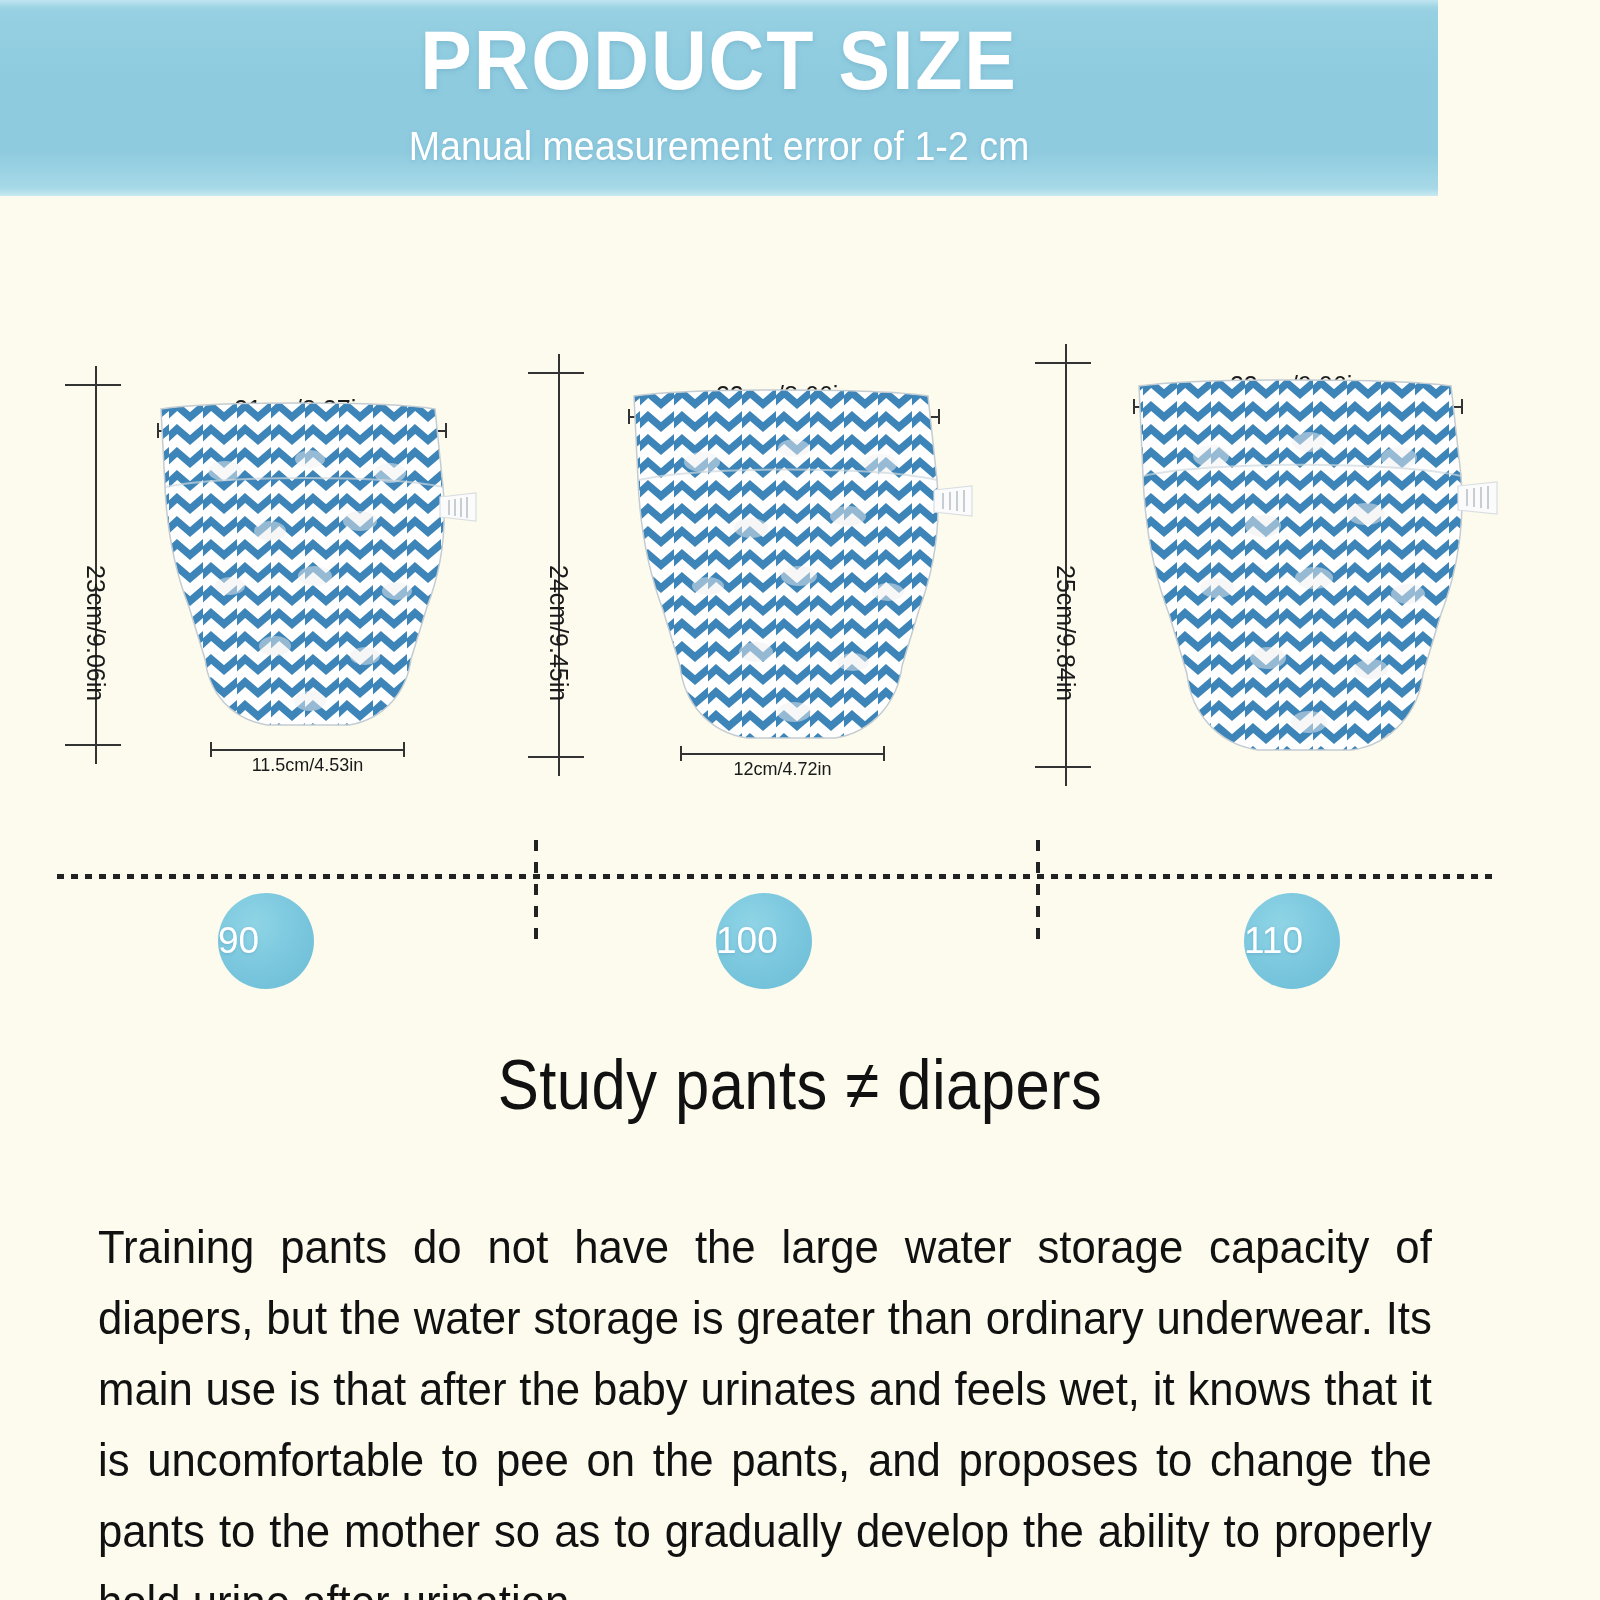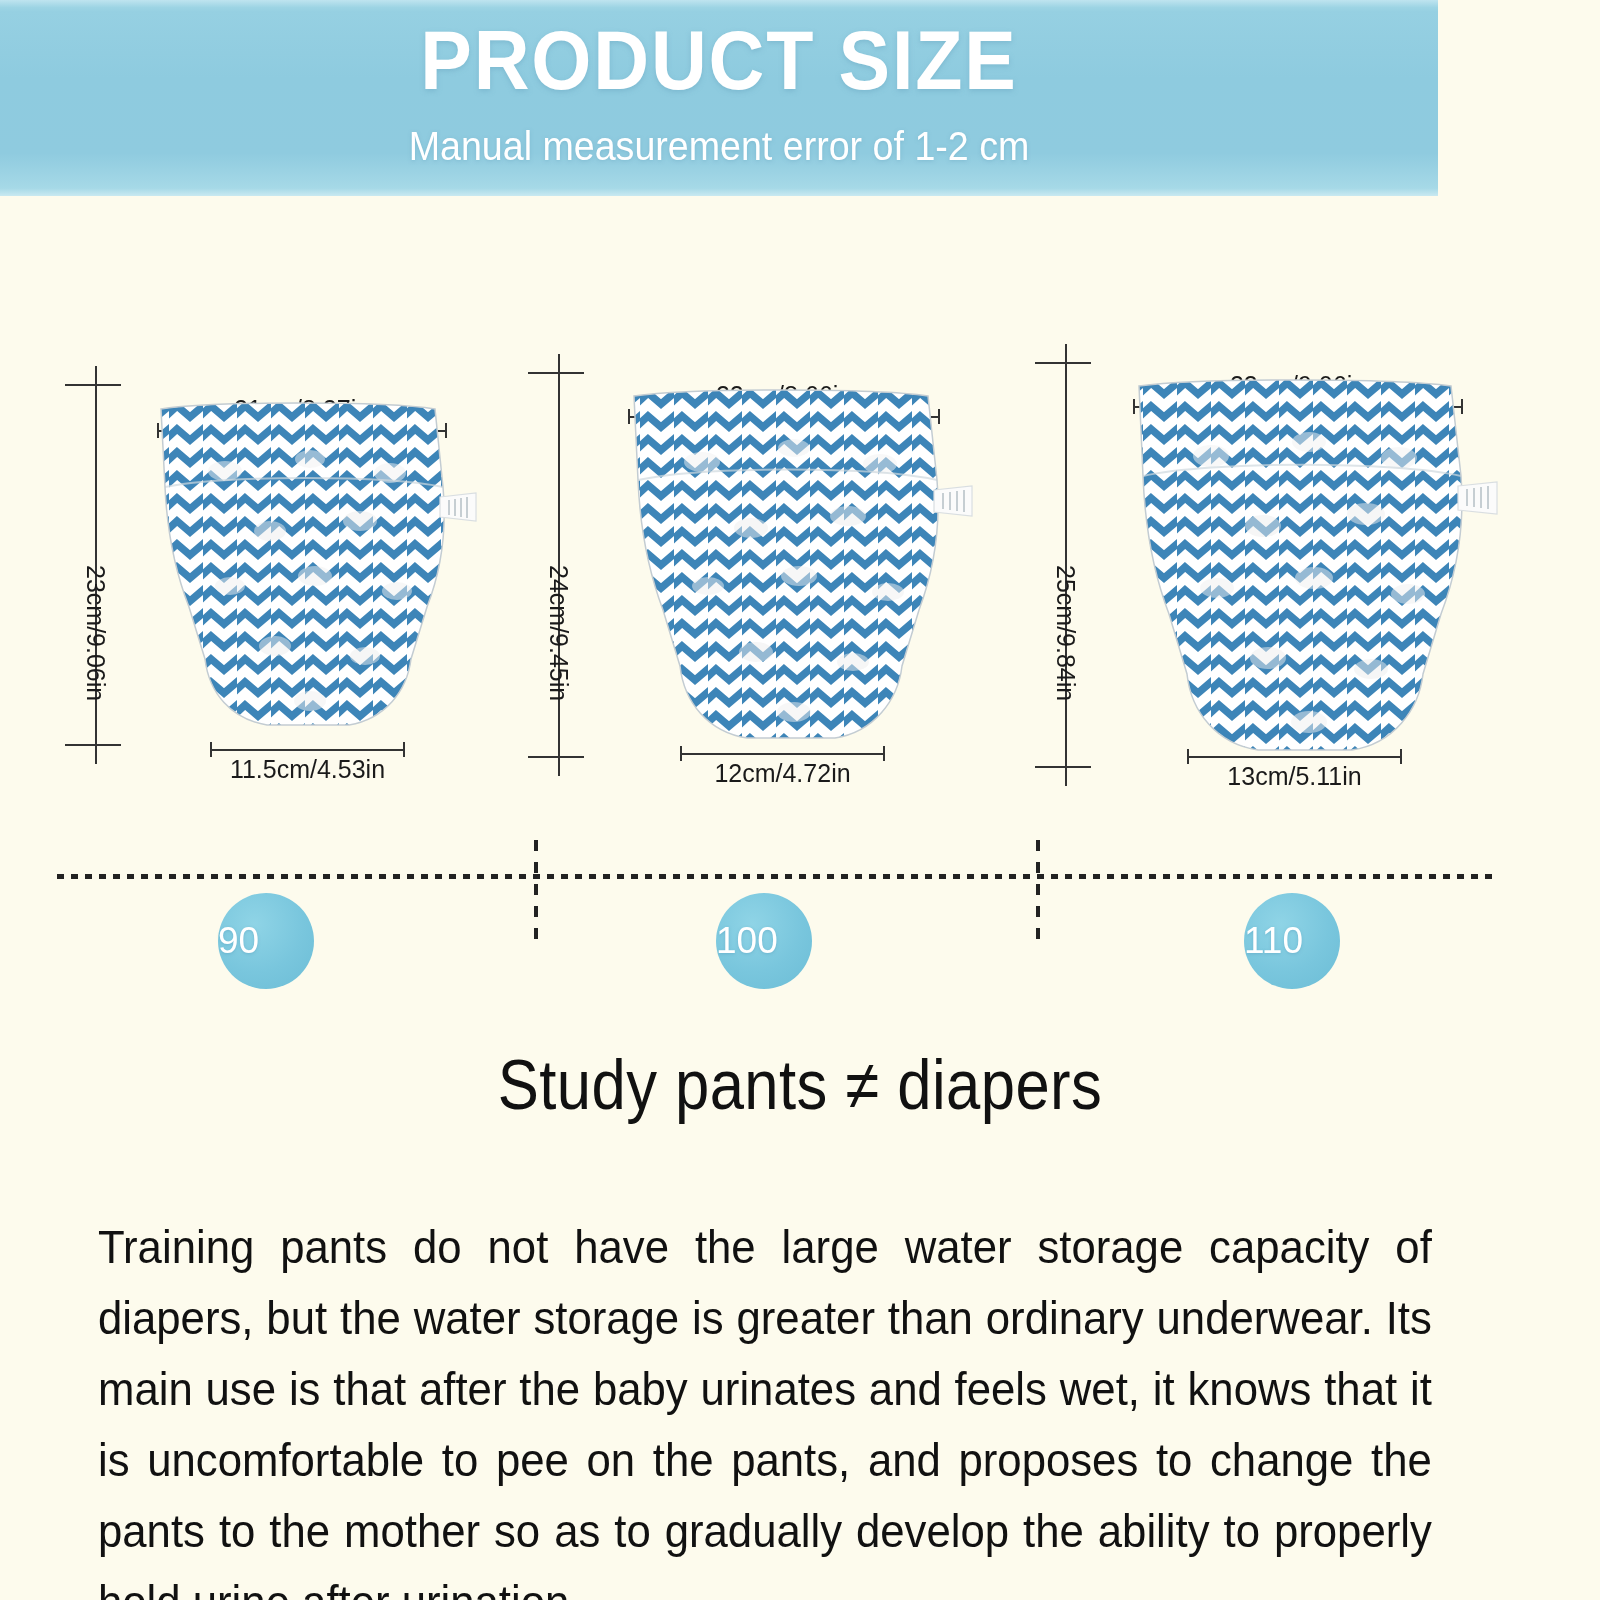"11.5cm/4.53in" .dim-bottom .dim-label { font-size: 25px -> 18px }
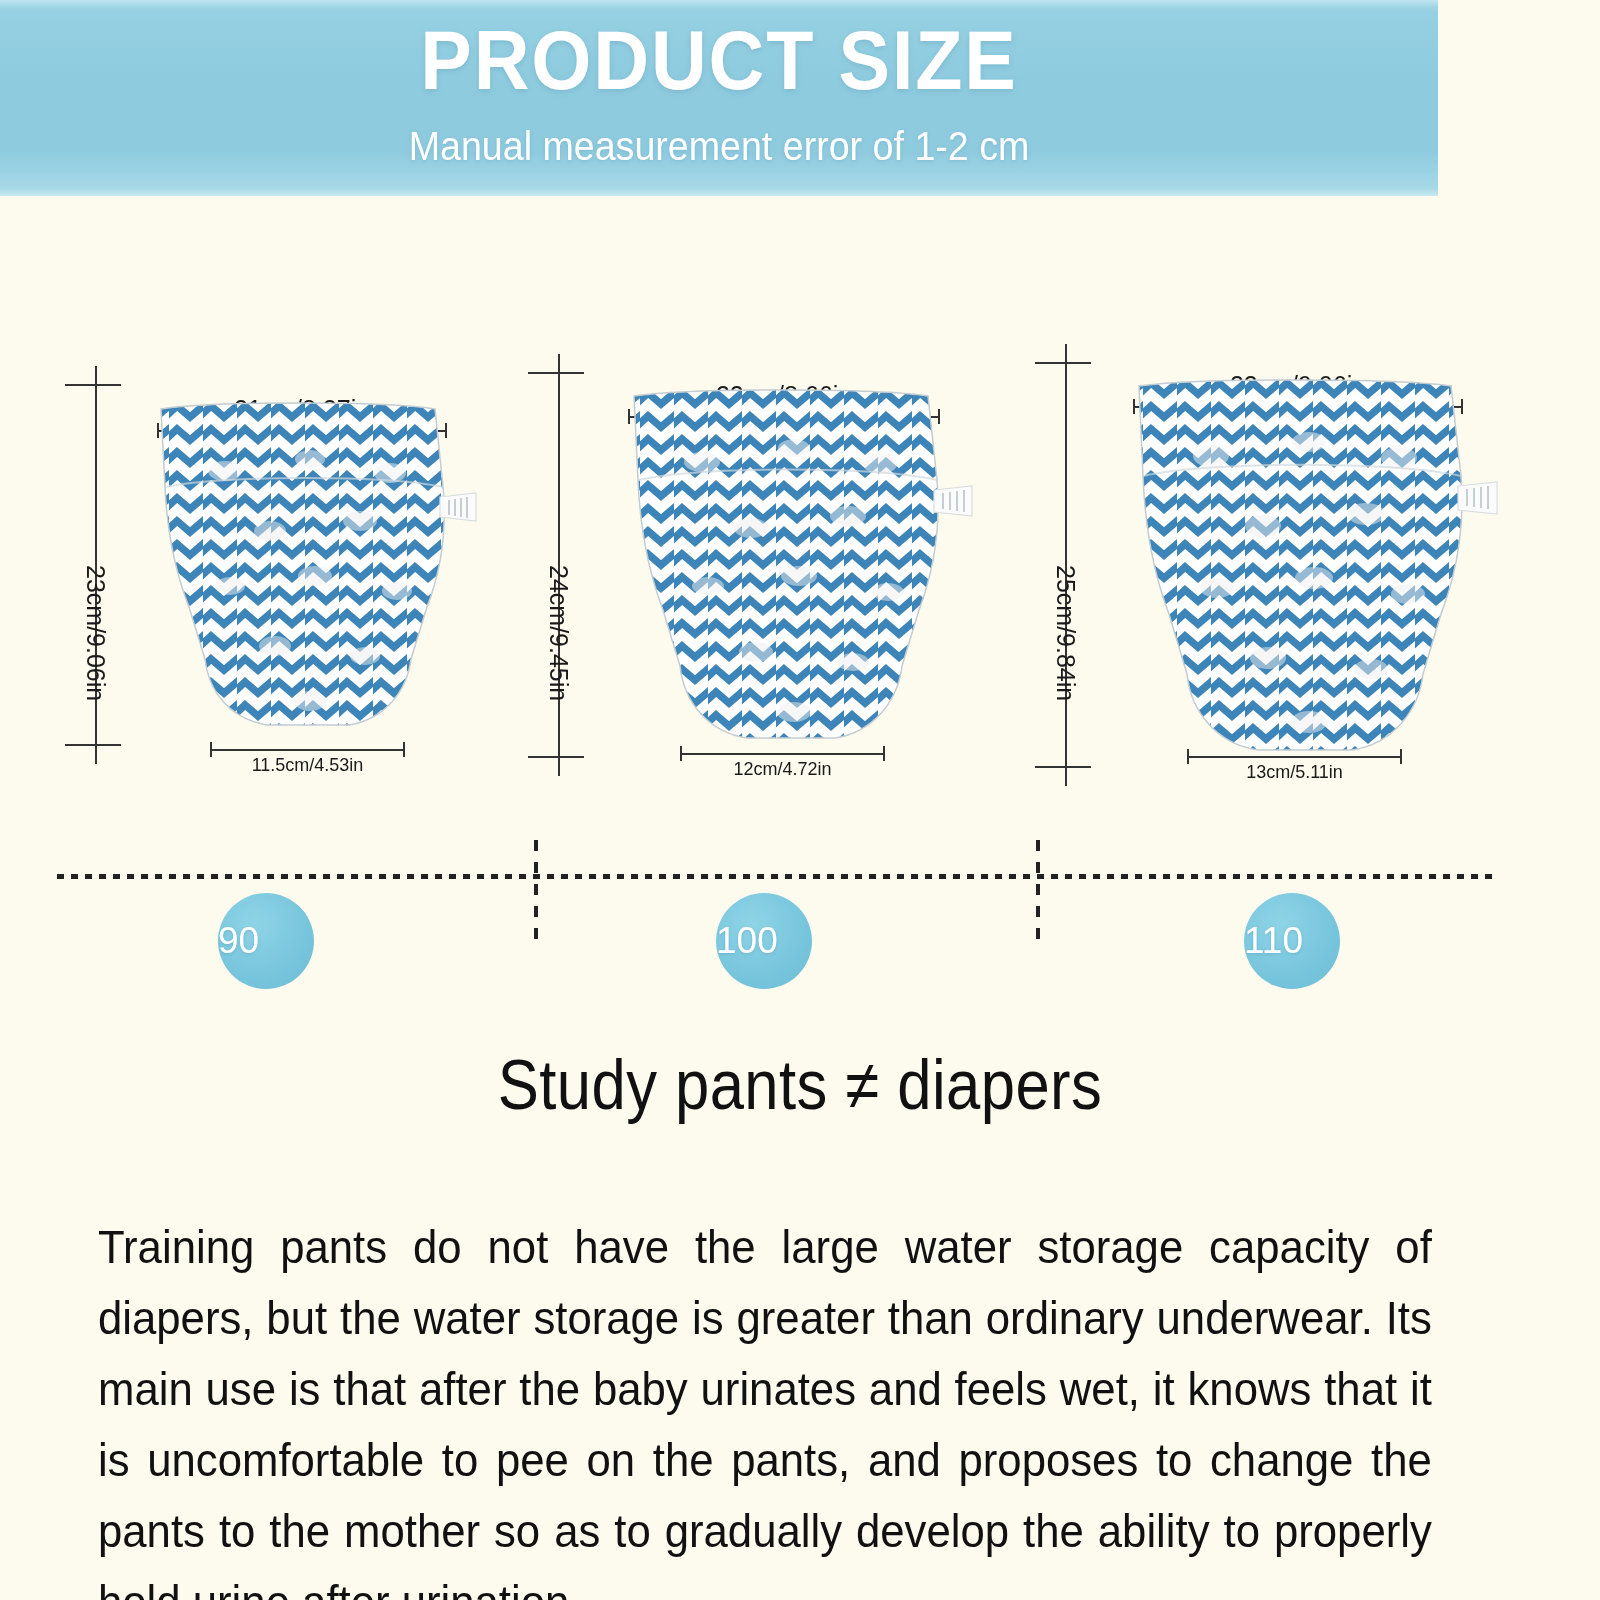"13cm/5.11in" div.dim-bottom { html: <div> <div></div> <div></div> <div></div> <div>13cm/5.11in</div> </div> -> none }
